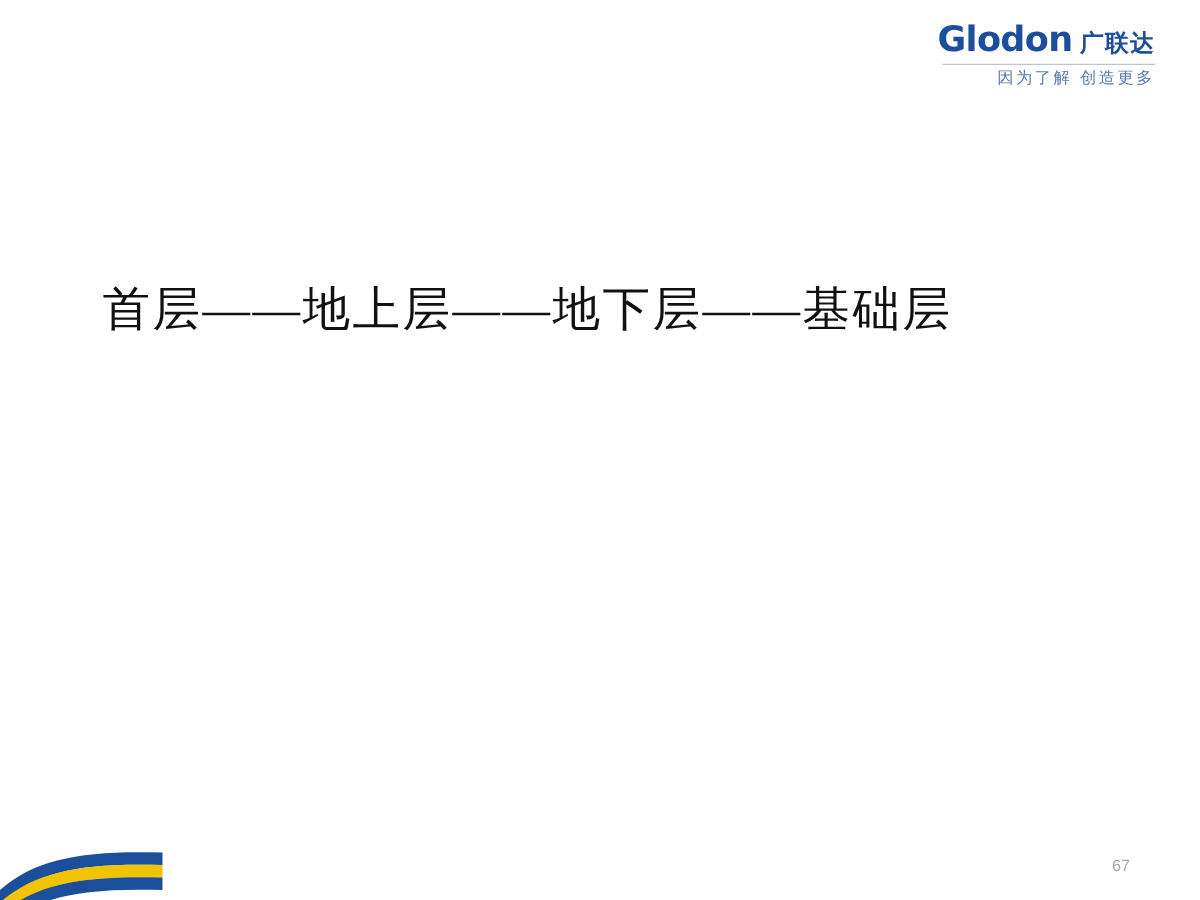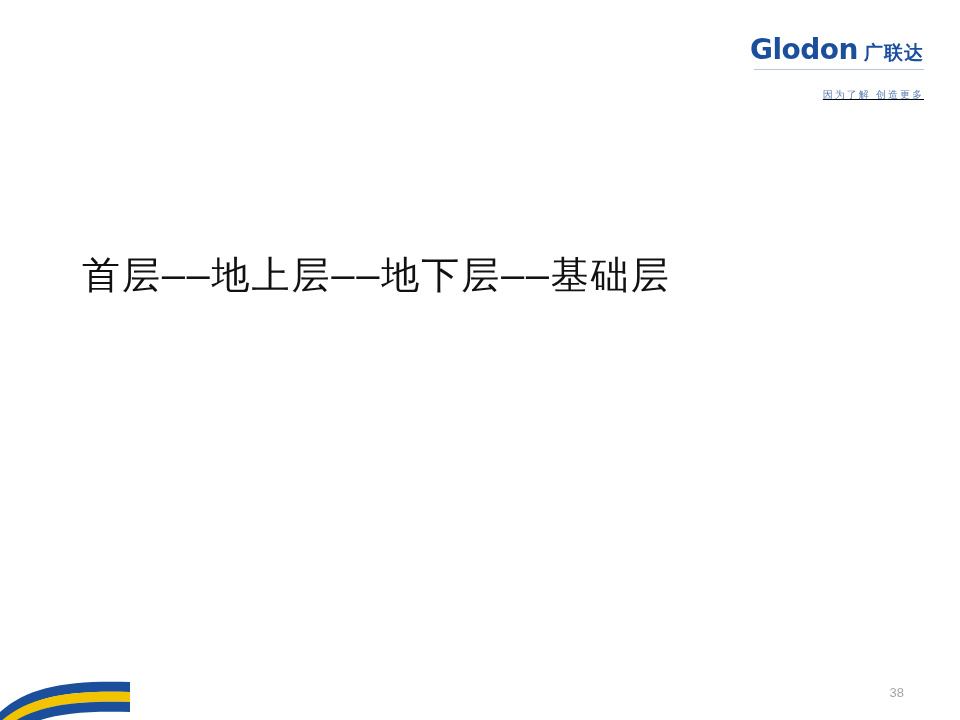"Glodon 广联达" .logo-block { text-decoration: underline -> none; top: 36px -> 18px }
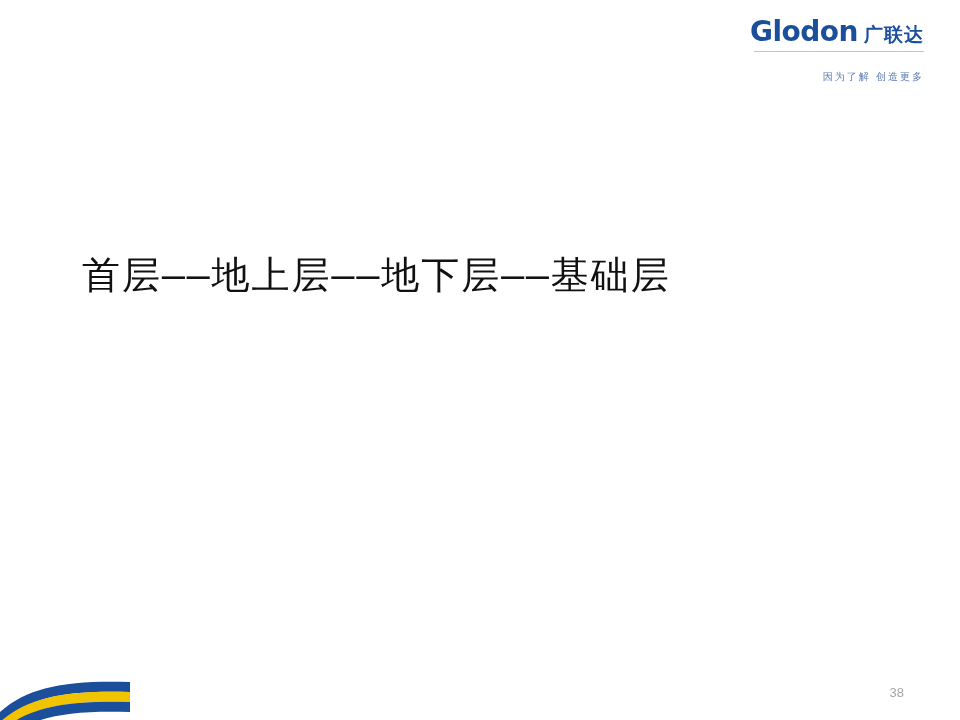"因为了解 创造更多" .logo-tagline { font-size: 10px -> 13px; margin-top: 20px -> 4px }
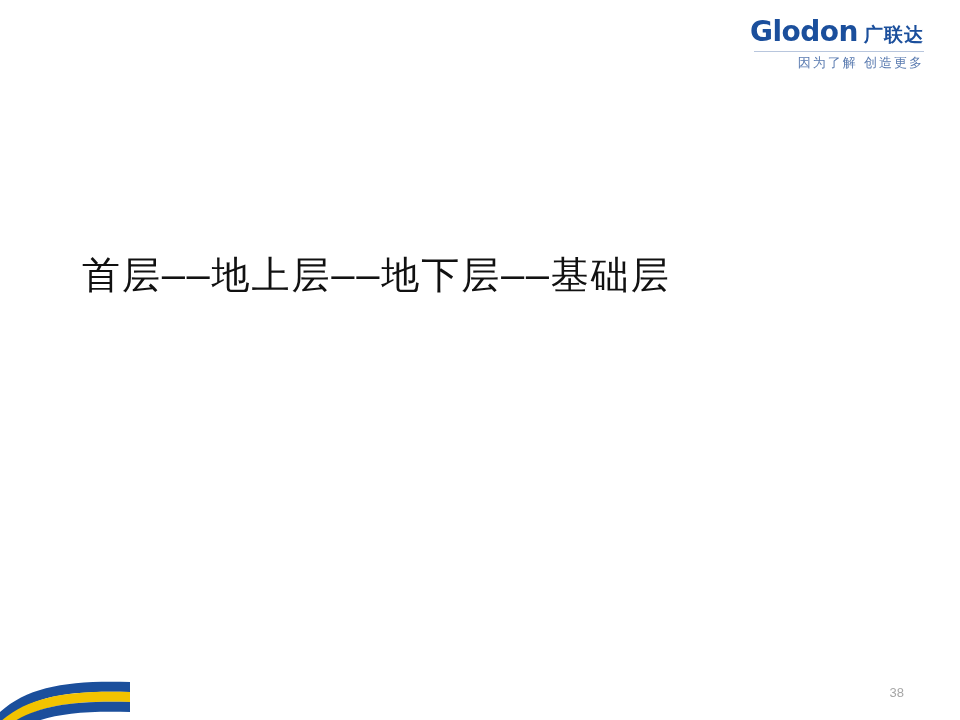"首层——地上层——地下层——基础层" .body-line { font-family: Liberation Mono, monospace -> Liberation Serif, serif; top: 250px -> 222px }
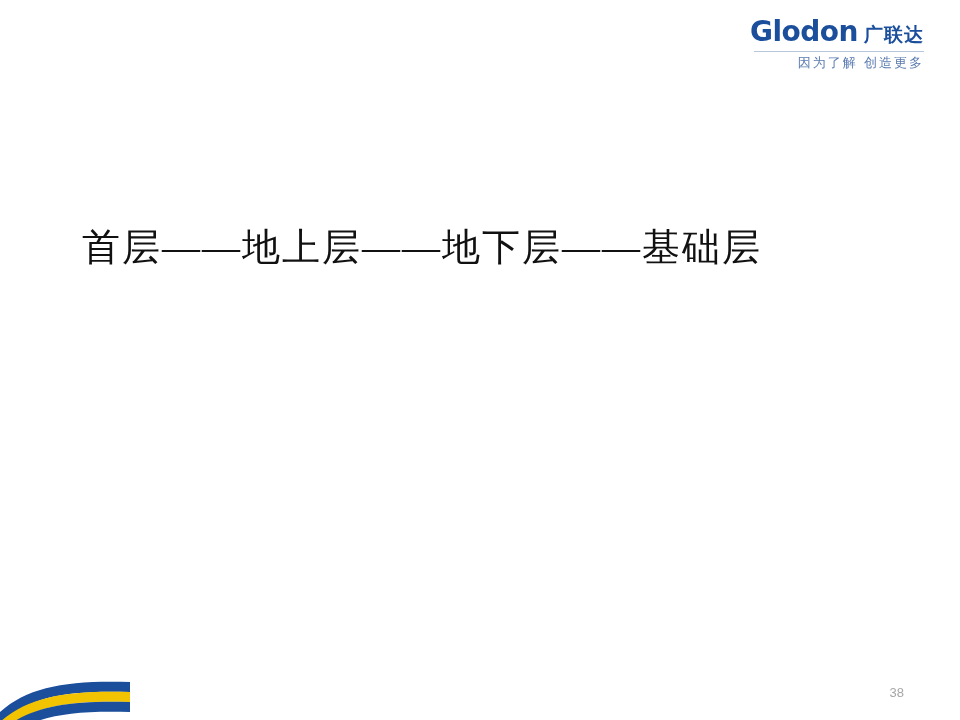"38" div.page-number { text: 38 -> 67 }
